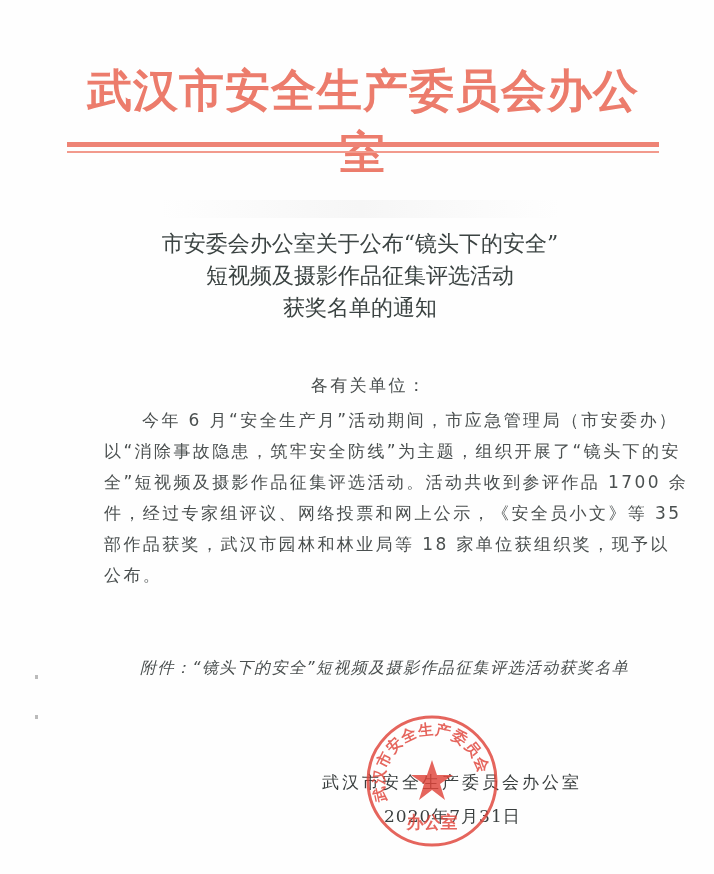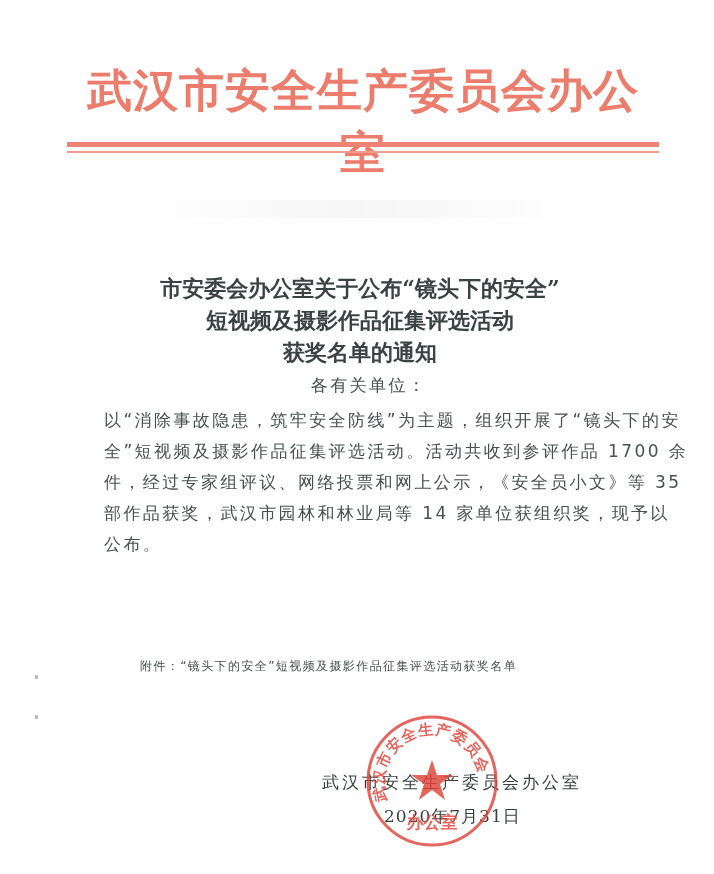"市安委会办公室关于公布“镜头下的安全”" .title { font-weight: bold -> normal; margin-top: 44px -> none }
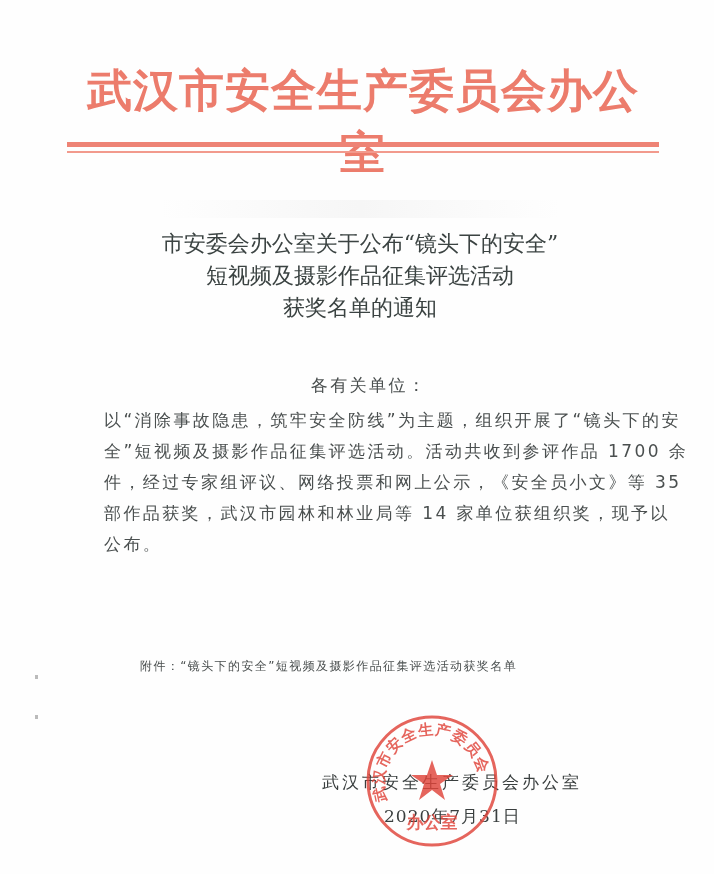"今年 6 月“安全生产月”活动期间，市应急管理局（市安委办）" div.indent { html: none -> <div>今年 6 月“安全生产月”活动期间，市应急管理局（市安委办）</div> }
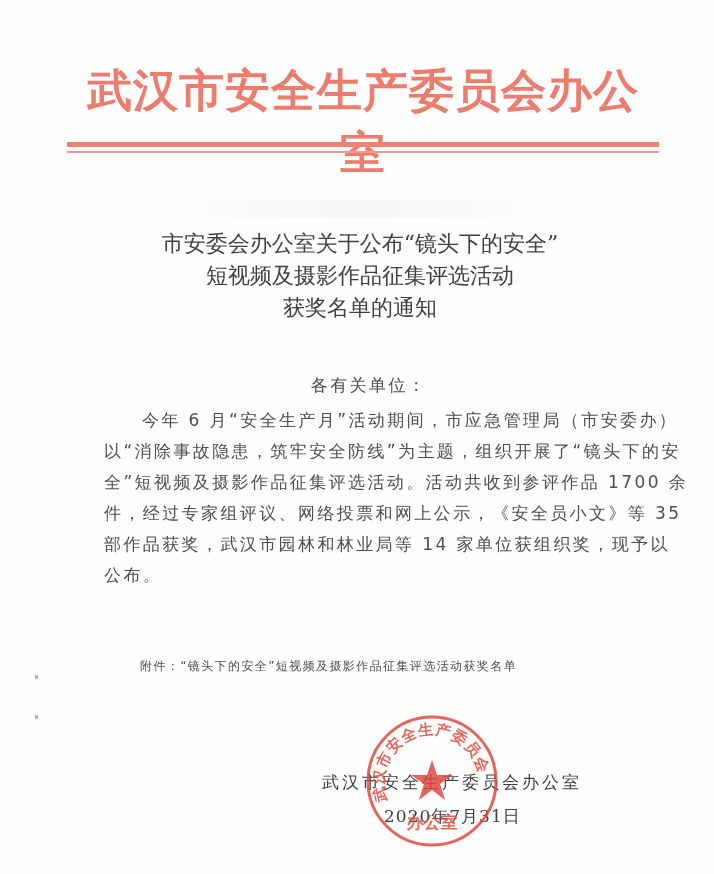"部作品获奖，武汉市园林和林业局等 14 家单位获组织奖，现予以" div { text: 14 -> 18 }
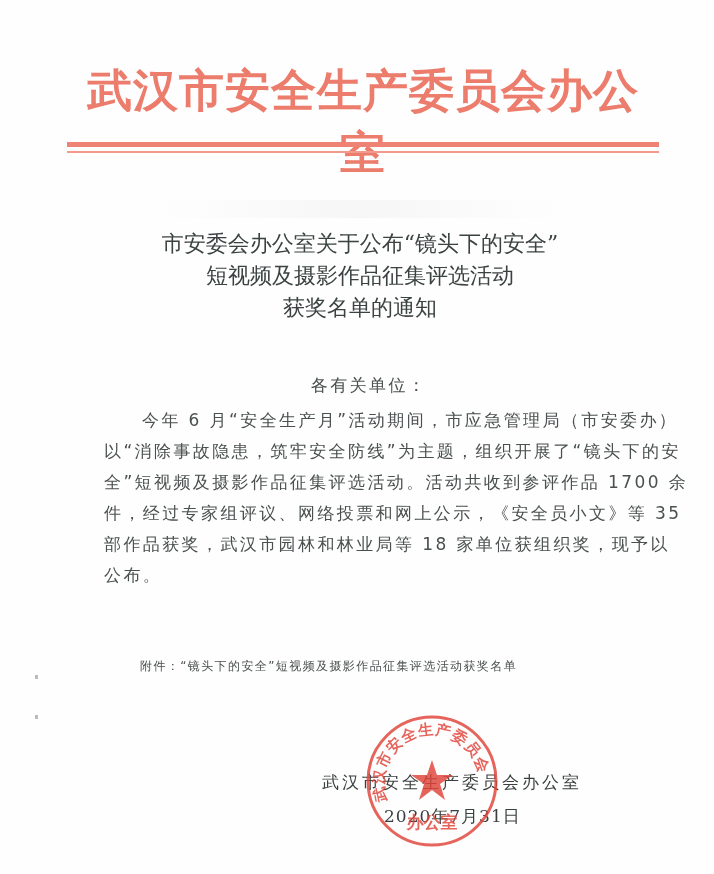"附件：“镜头下的安全”短视频及摄影作品征集评选活动获奖名单" .attachment { font-size: 12px -> 16px; font-style: none -> italic }
